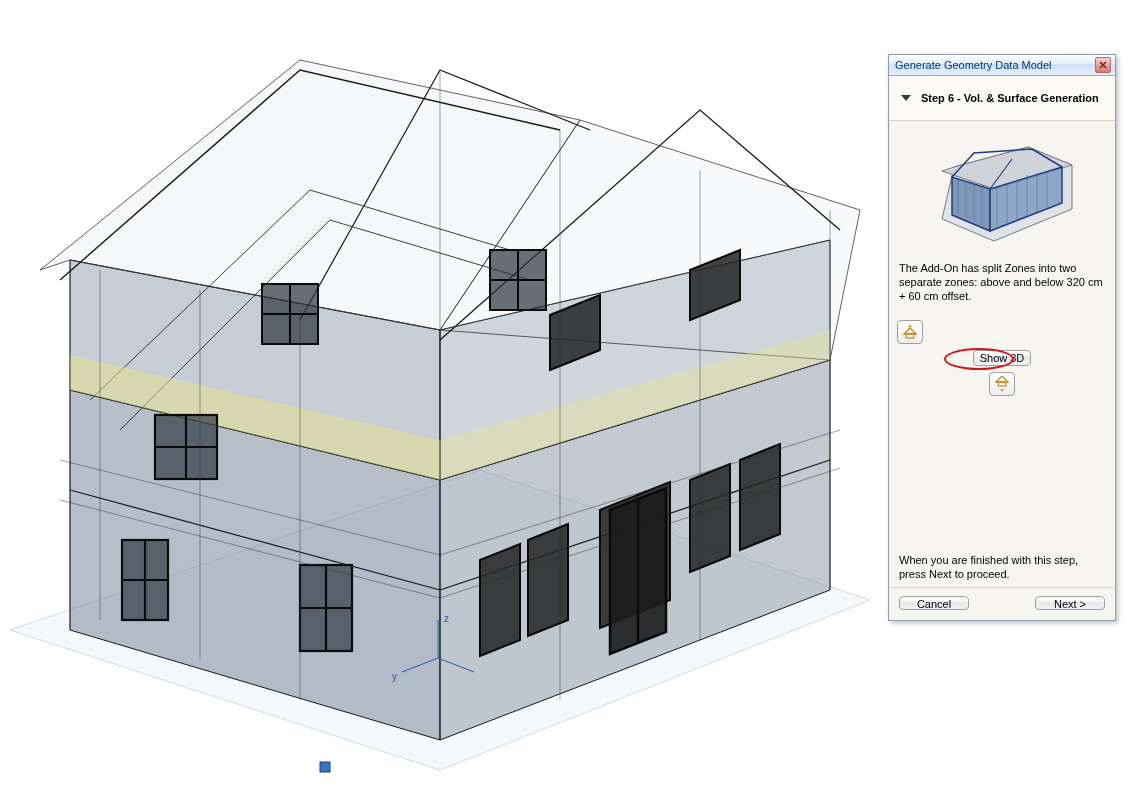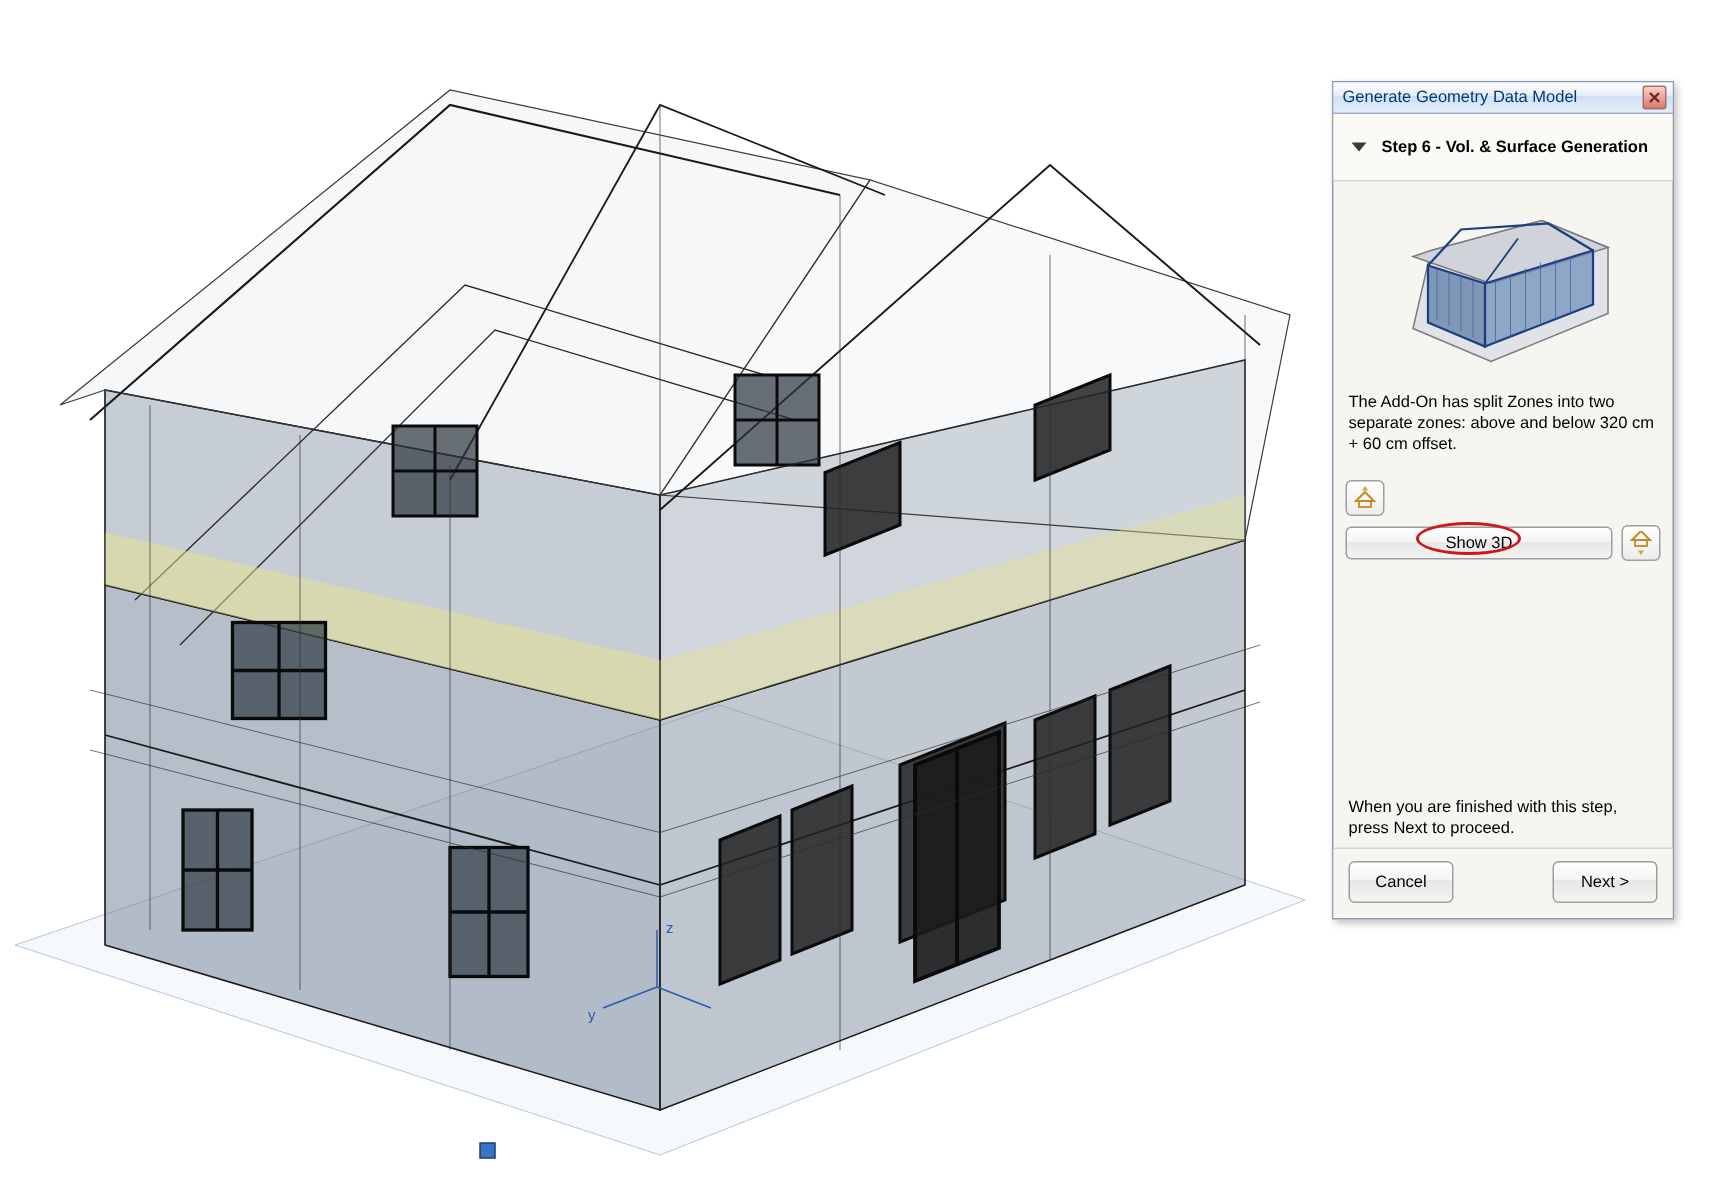"Show 3D" div.btn-row { flex-direction: none -> column }
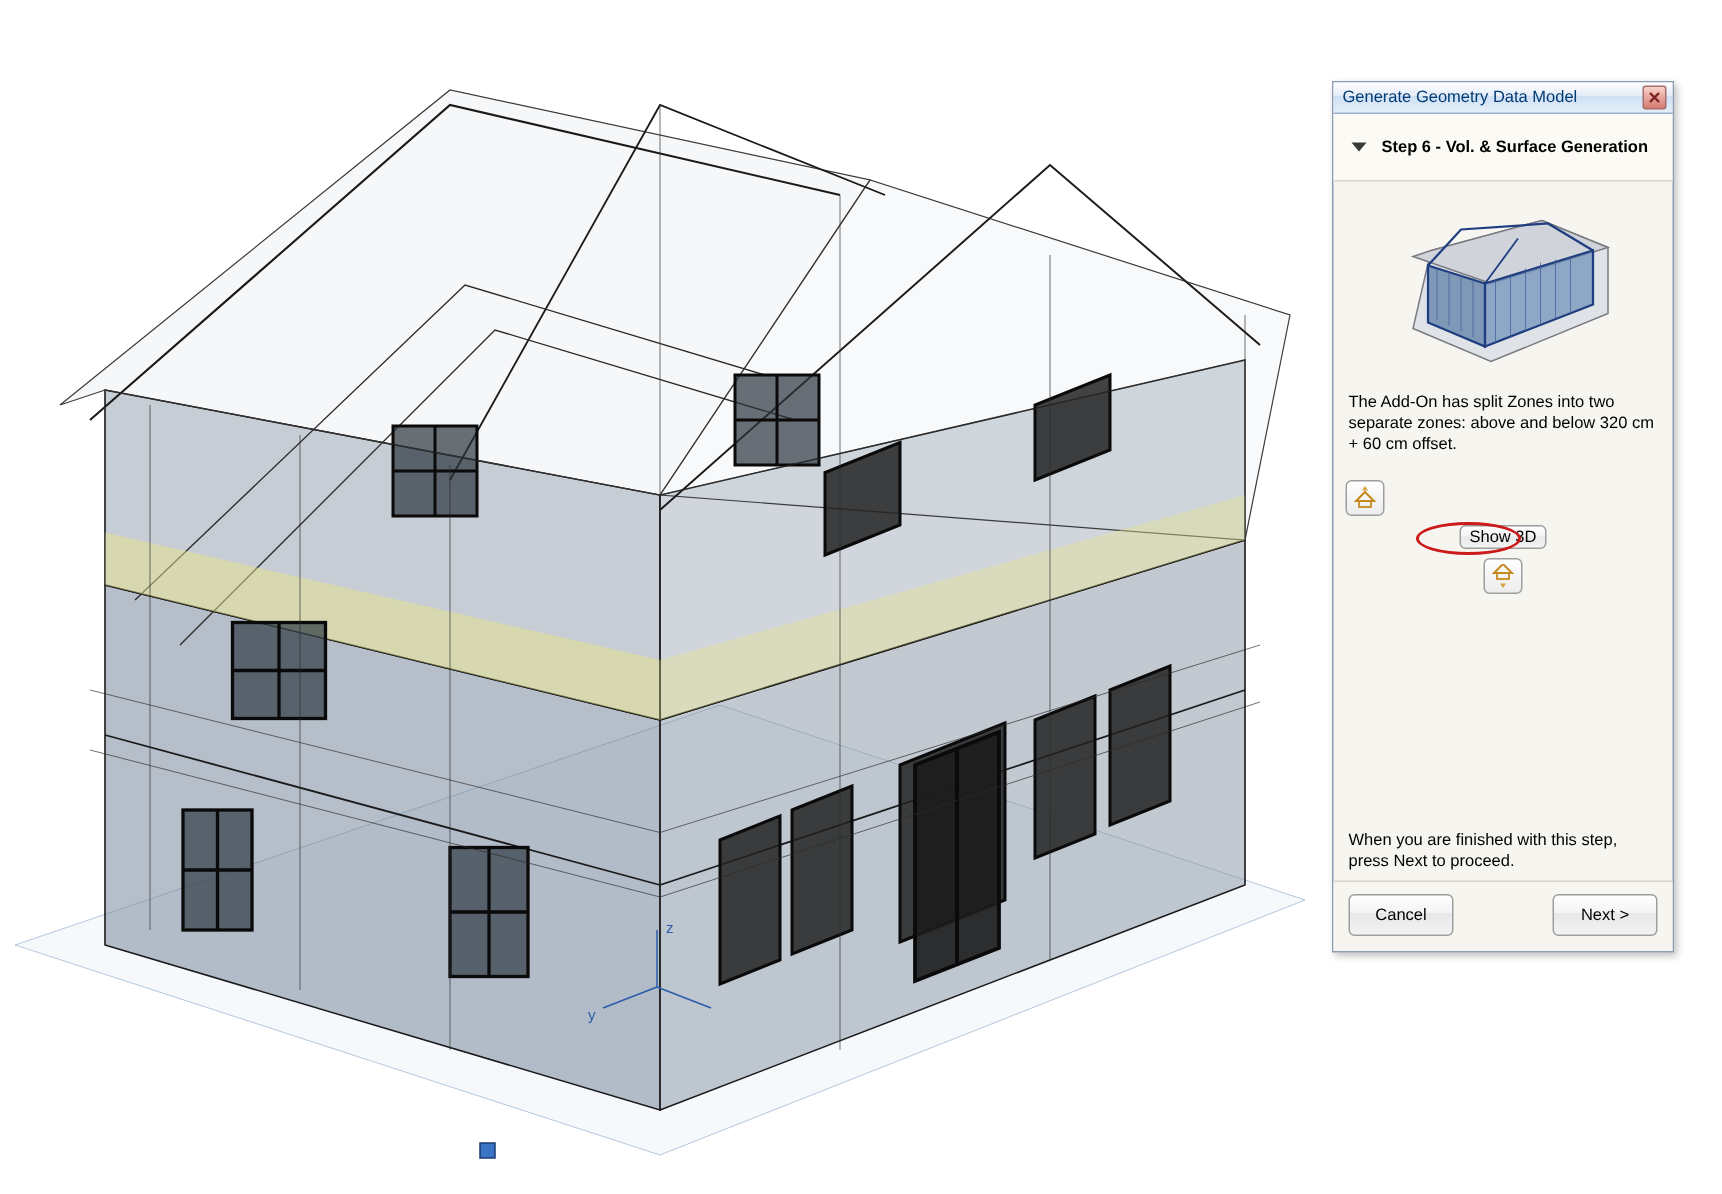"Cancel" .footer button { height: 28px -> 14px }
